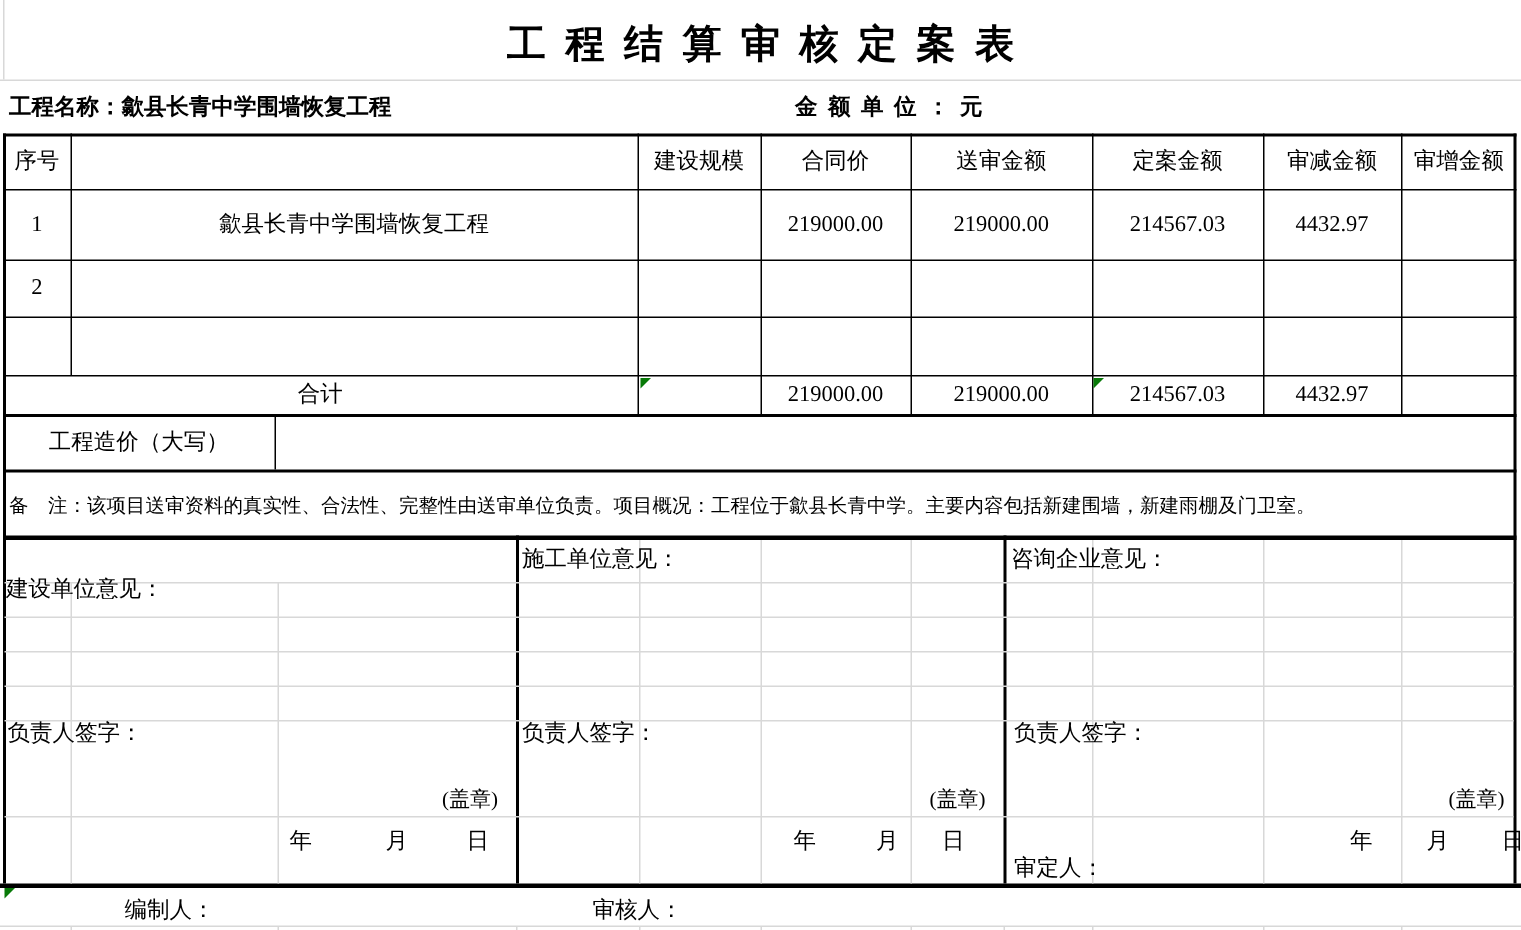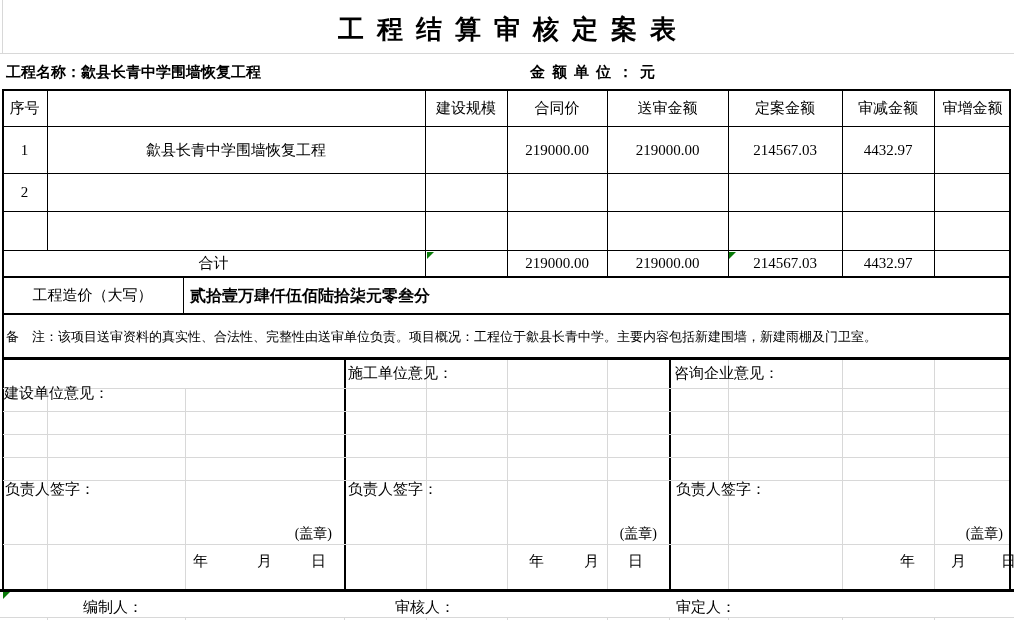"贰拾壹万肆仟伍佰陆拾柒元零叁分" div.cell { html: <div>贰拾壹万肆仟伍佰陆拾柒元零叁分</div> -> none }
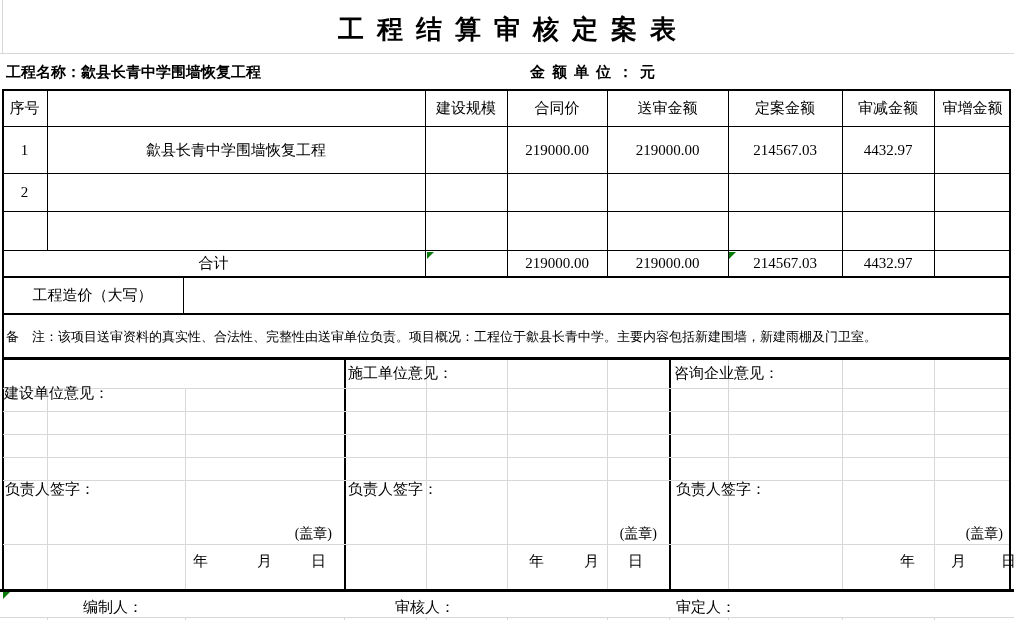"审定人：" div.cell { top: 596px -> 568px }
